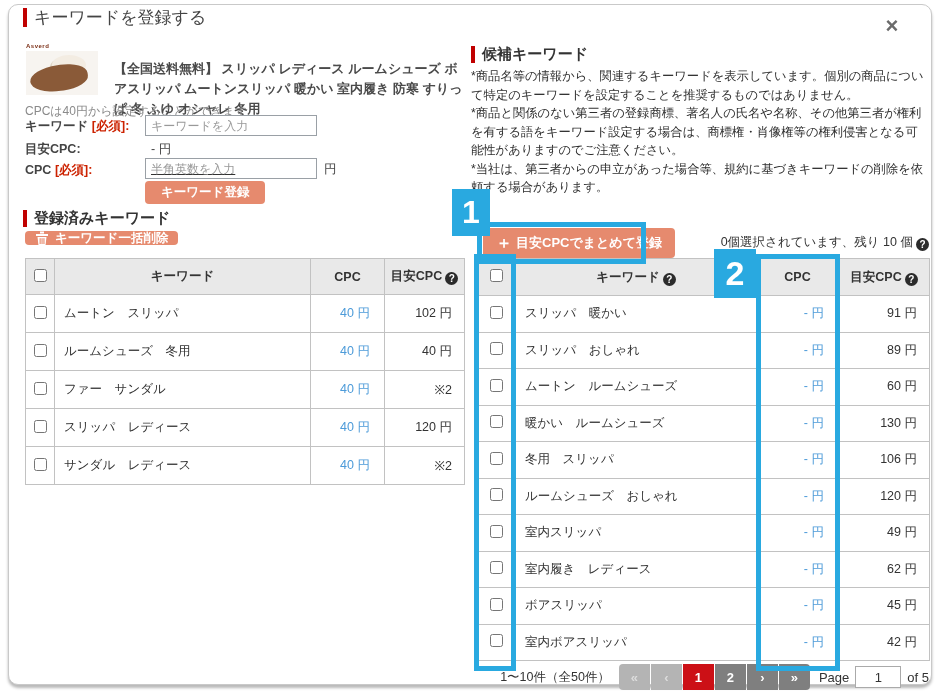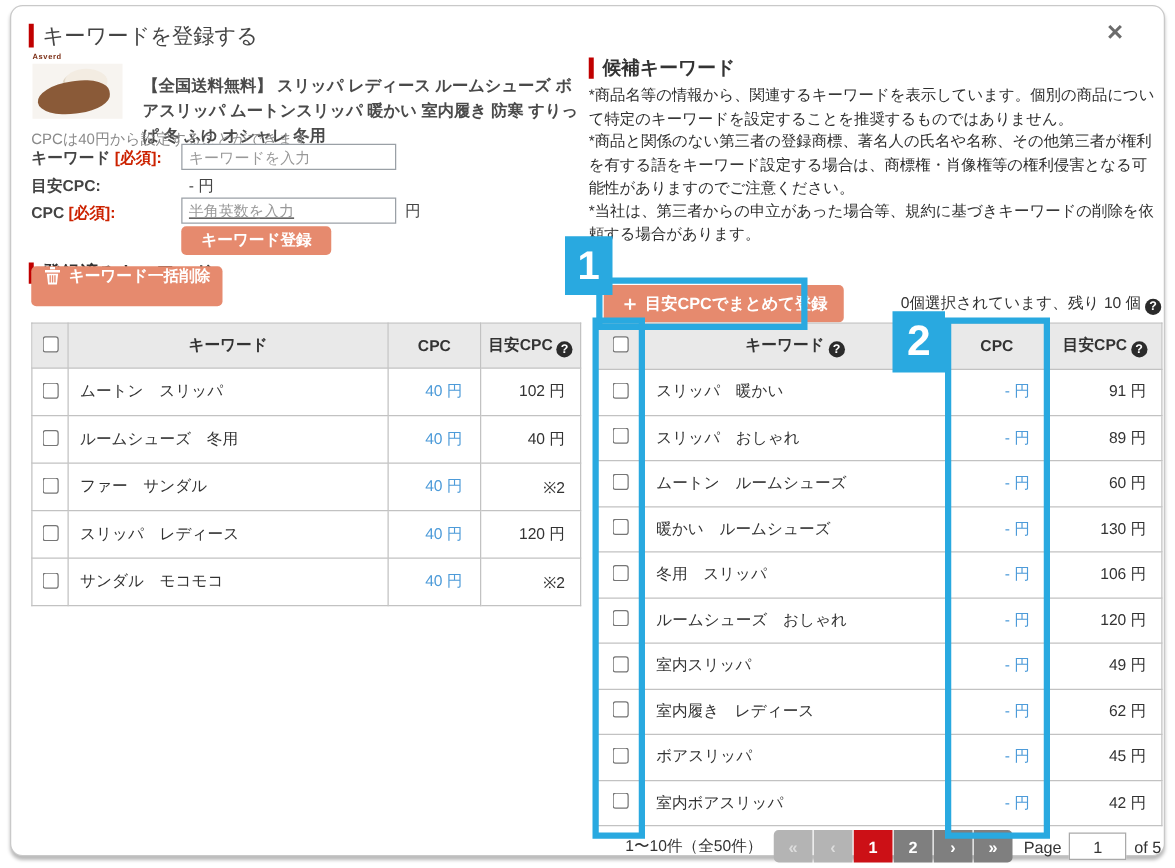"キーワードを登録する" #title-head { top: 12px -> 1px }
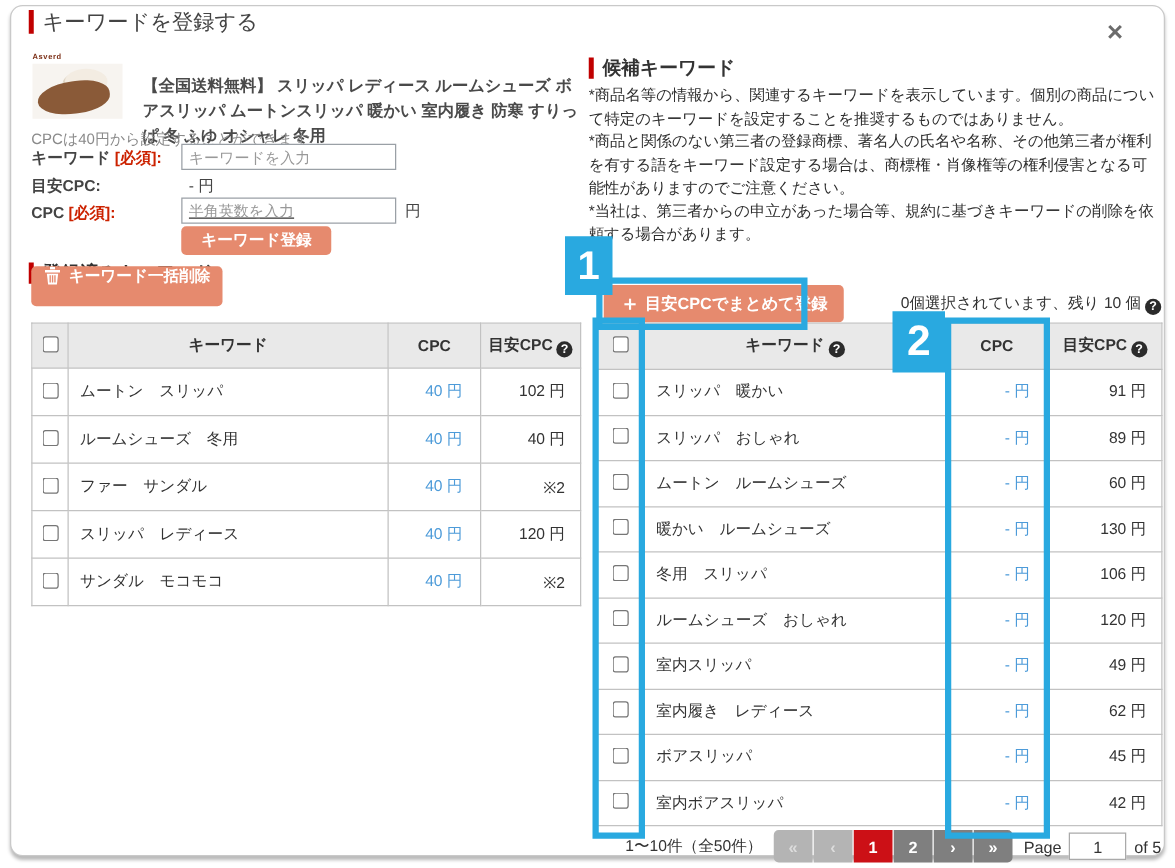"キーワード一括削除" #bulk-delete-btn { align-items: none -> center; height: 32px -> 14px; top: 208px -> 226px }
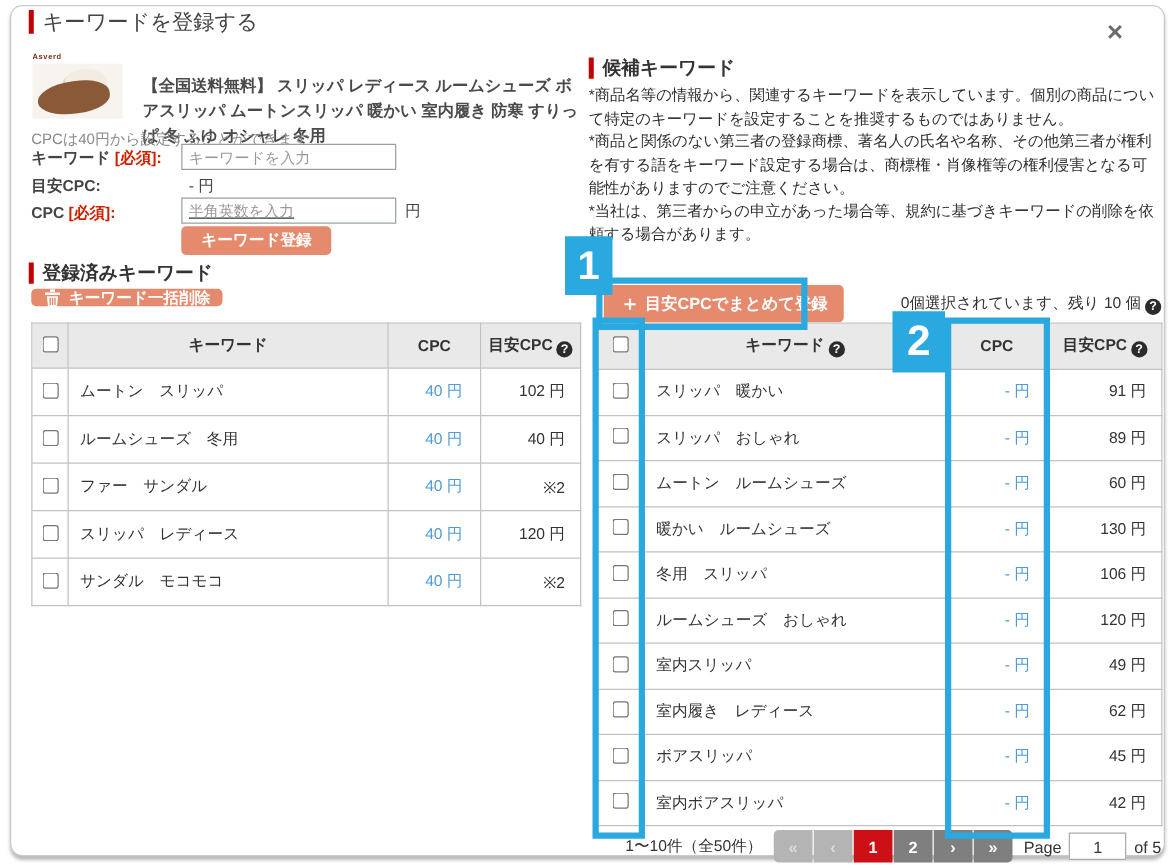"サンダル モコモコ" td.col-kw { text: モコモコ -> レディース }
